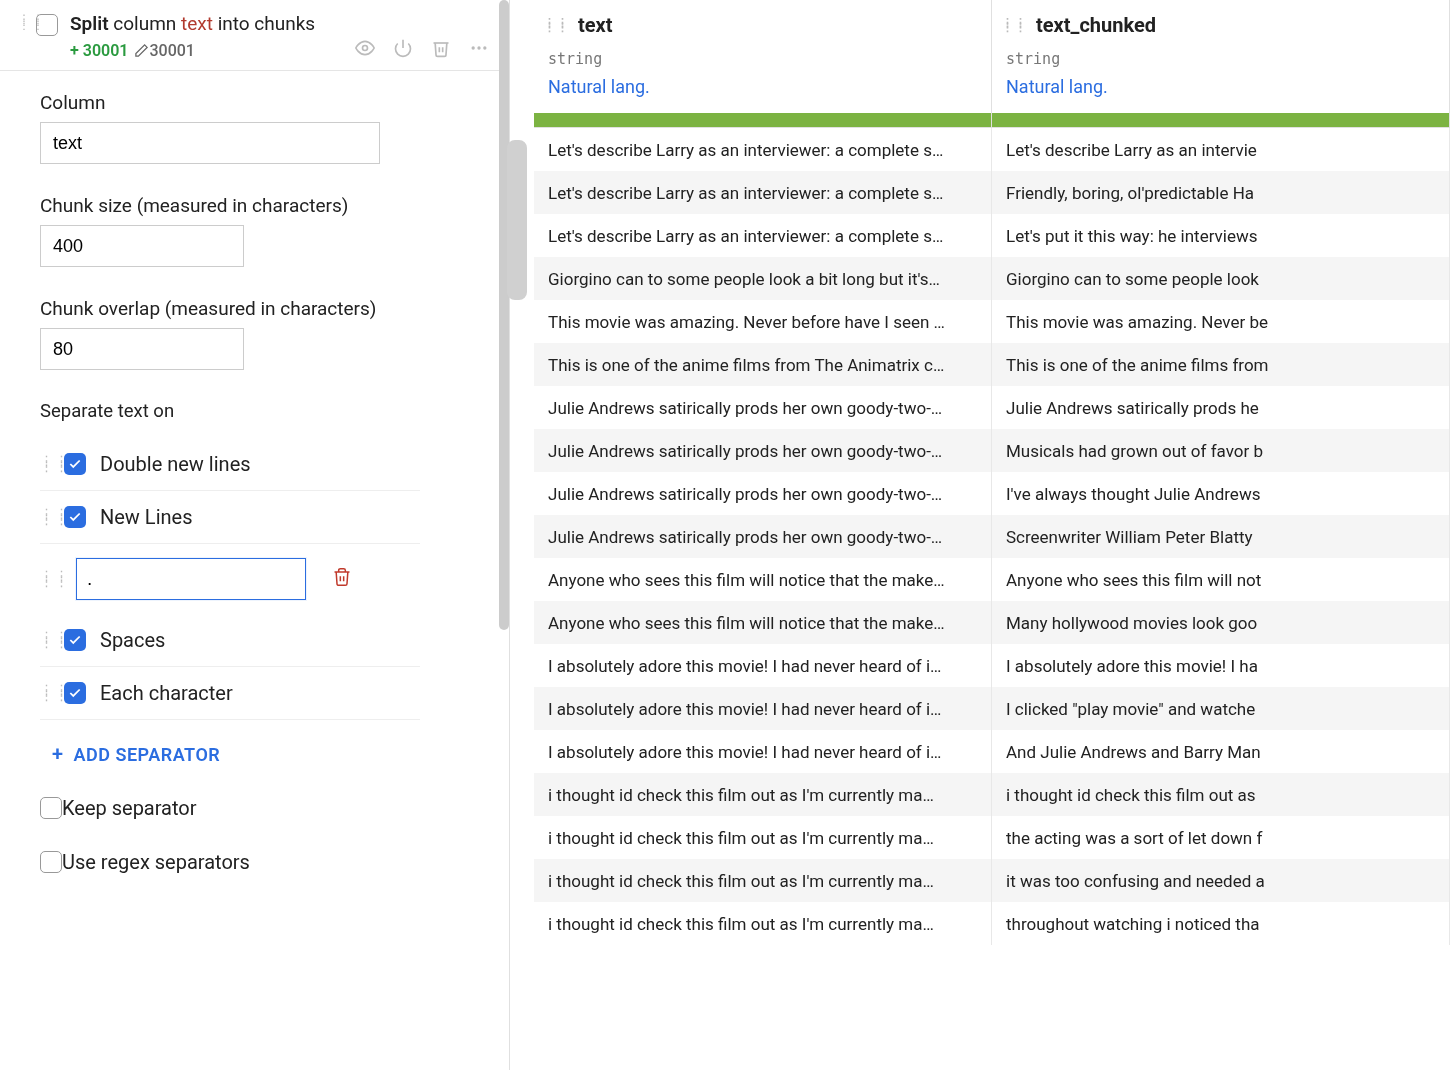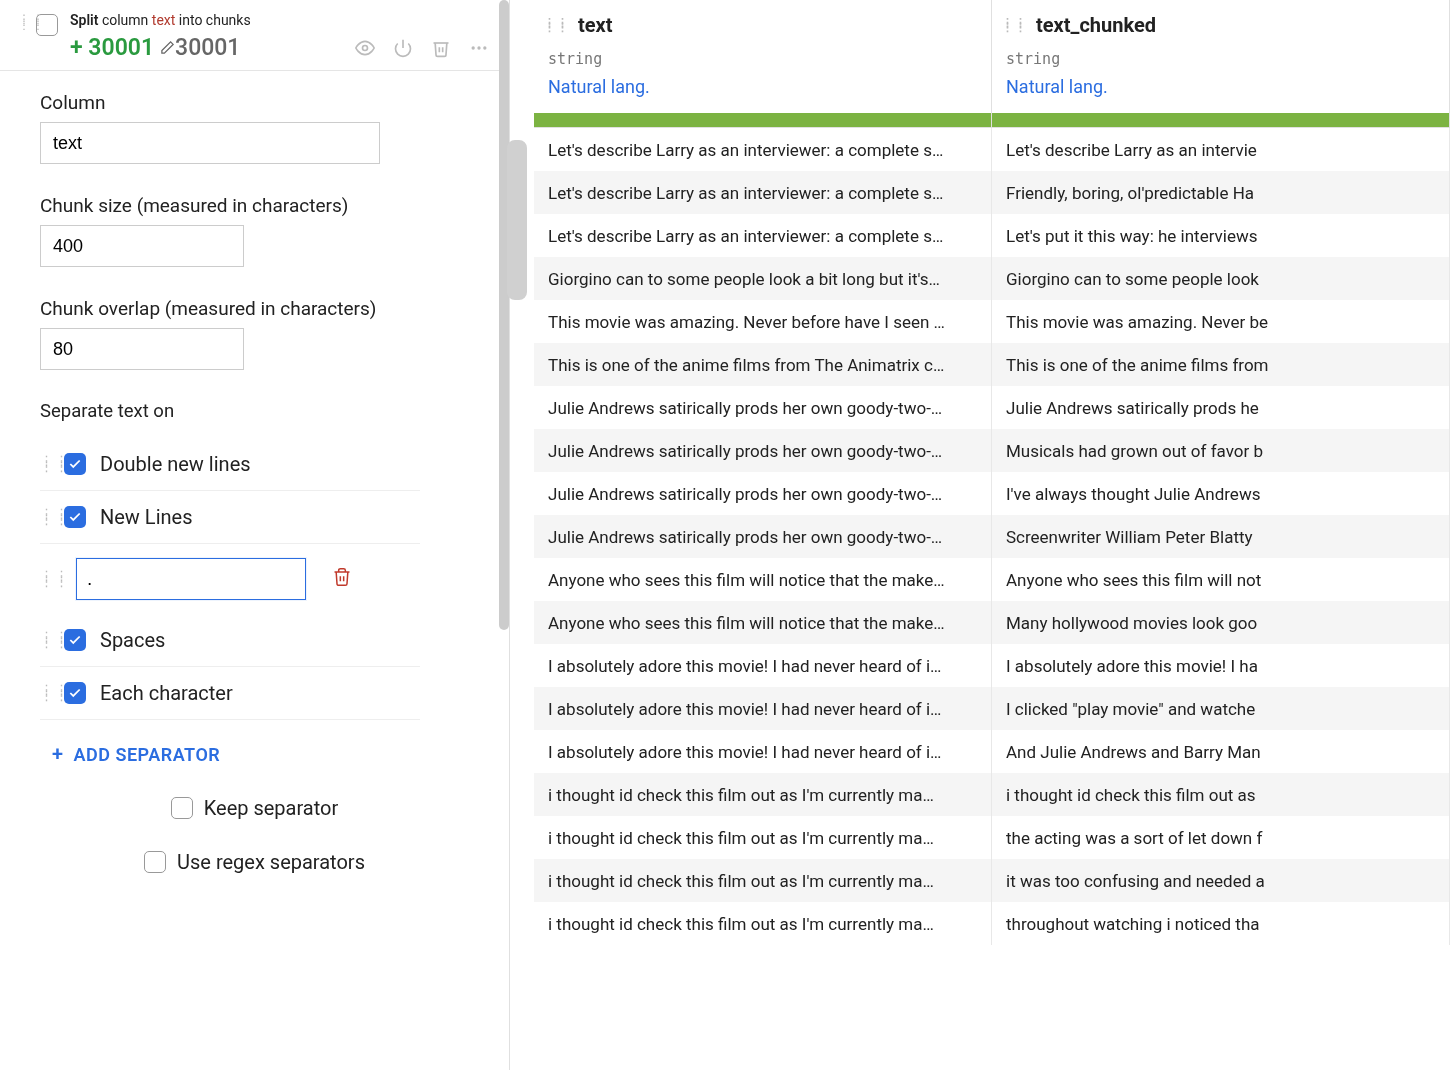"Split column text into chunks" .step-title { font-size: 14px -> 19px }
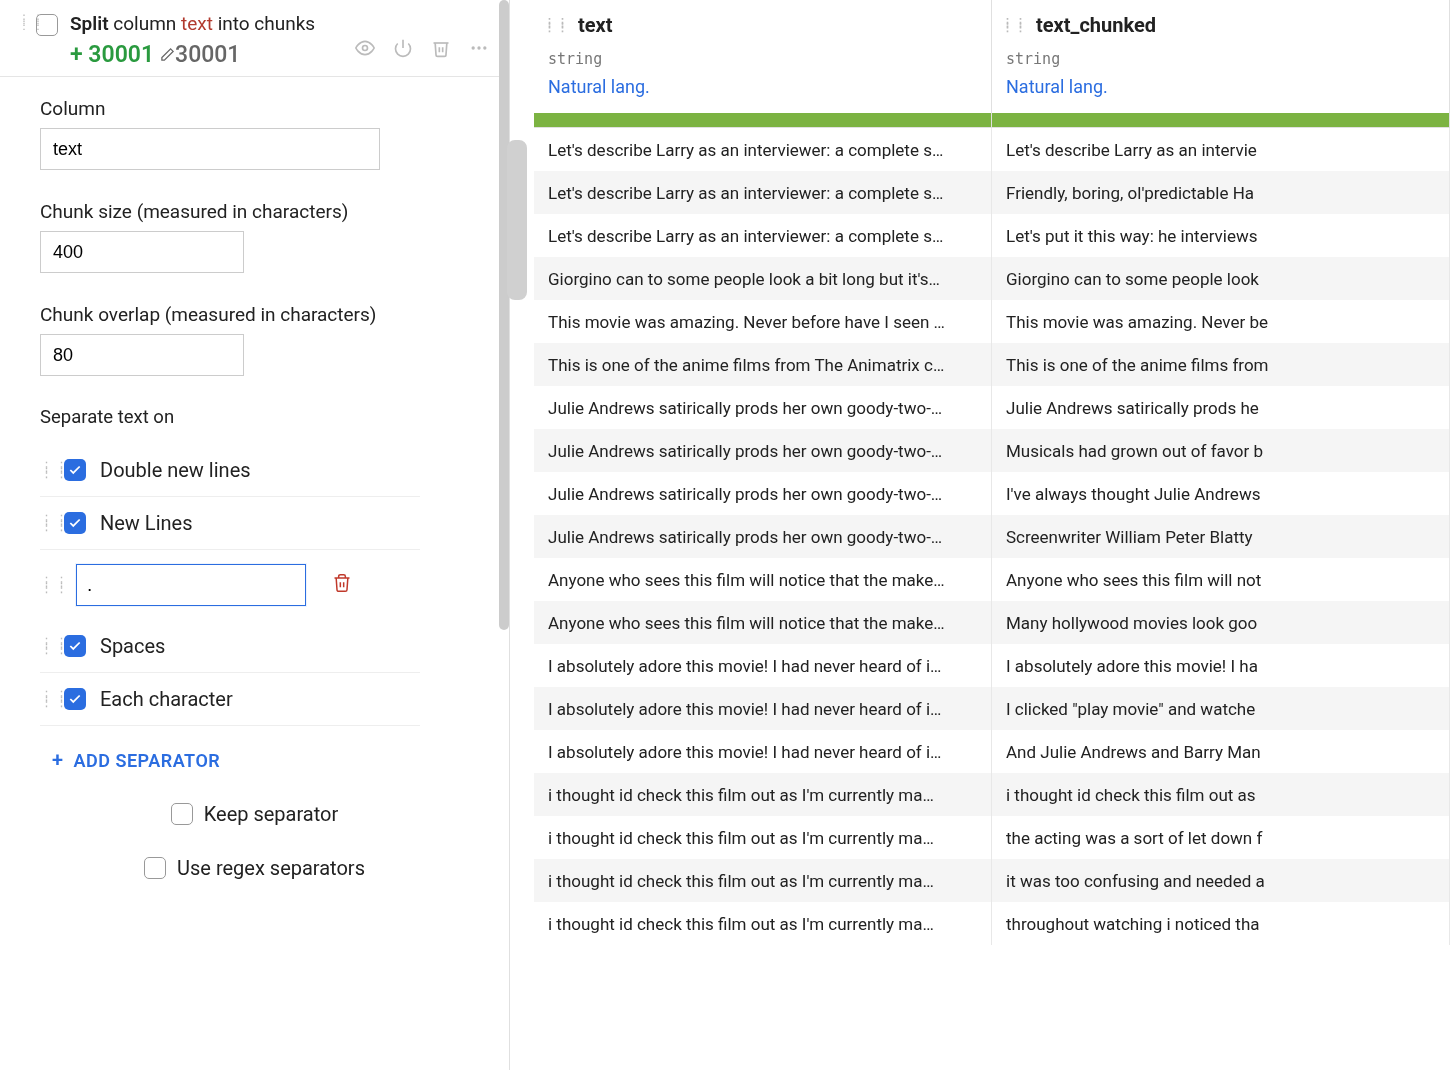"+ 30001" .step-counts { font-size: 23px -> 16px }
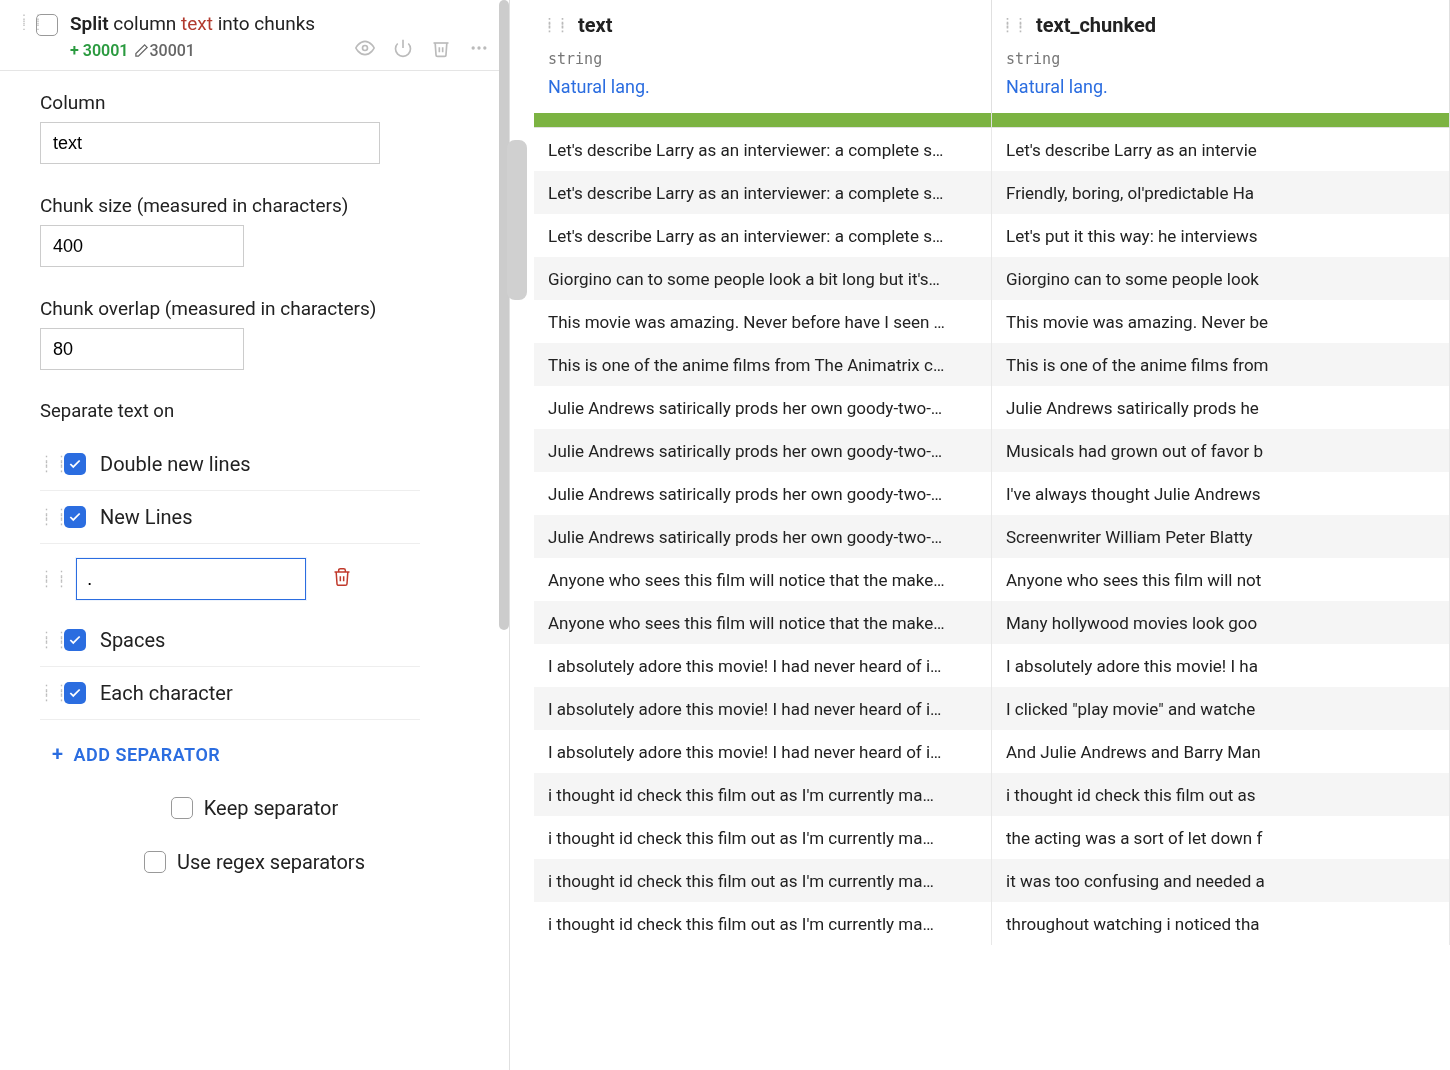"Keep separator" .opt-row { gap: 11px -> 0; justify-content: center -> none }
